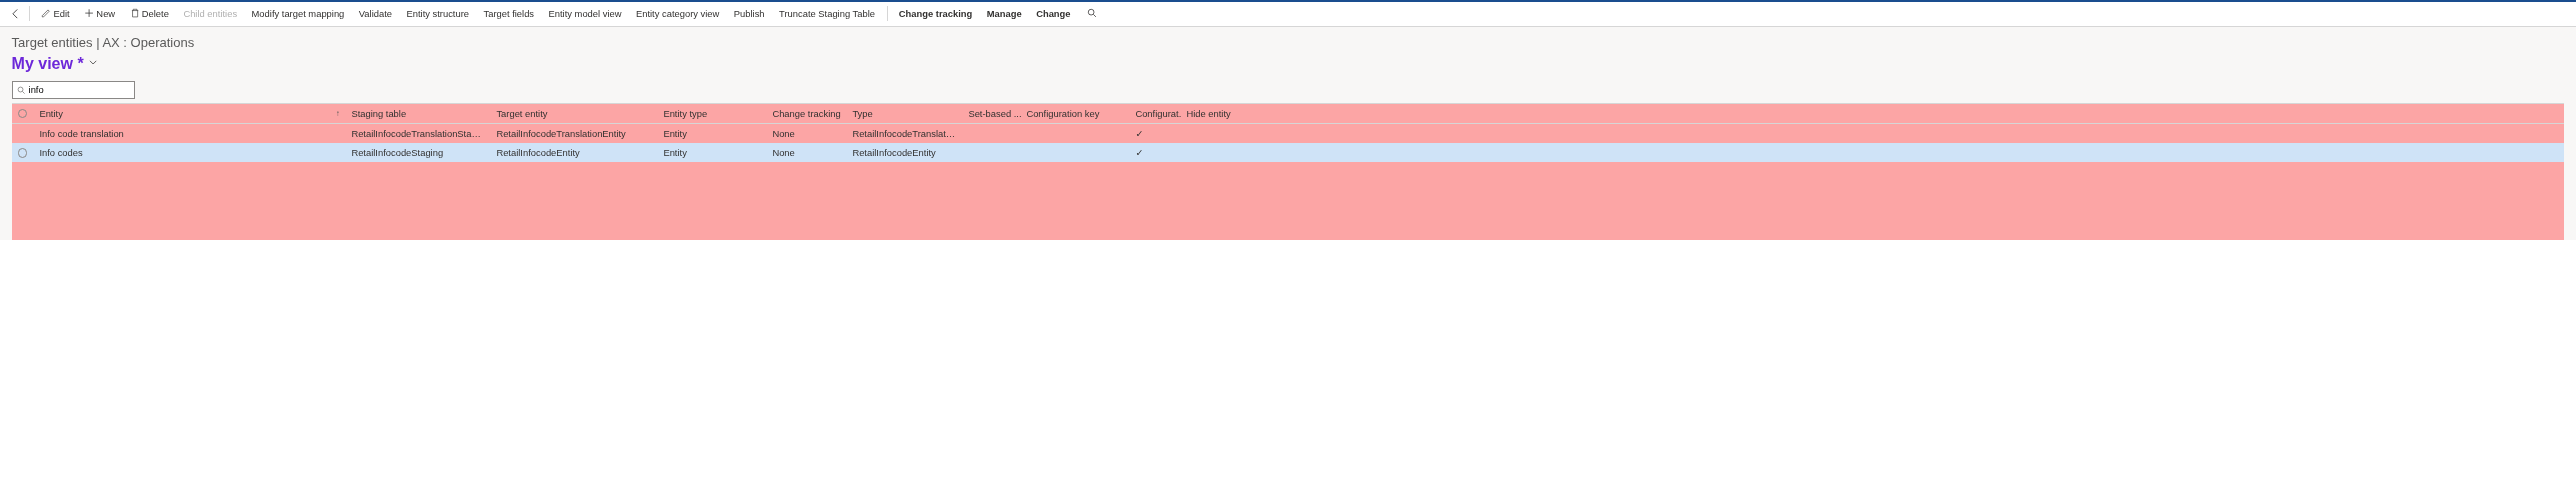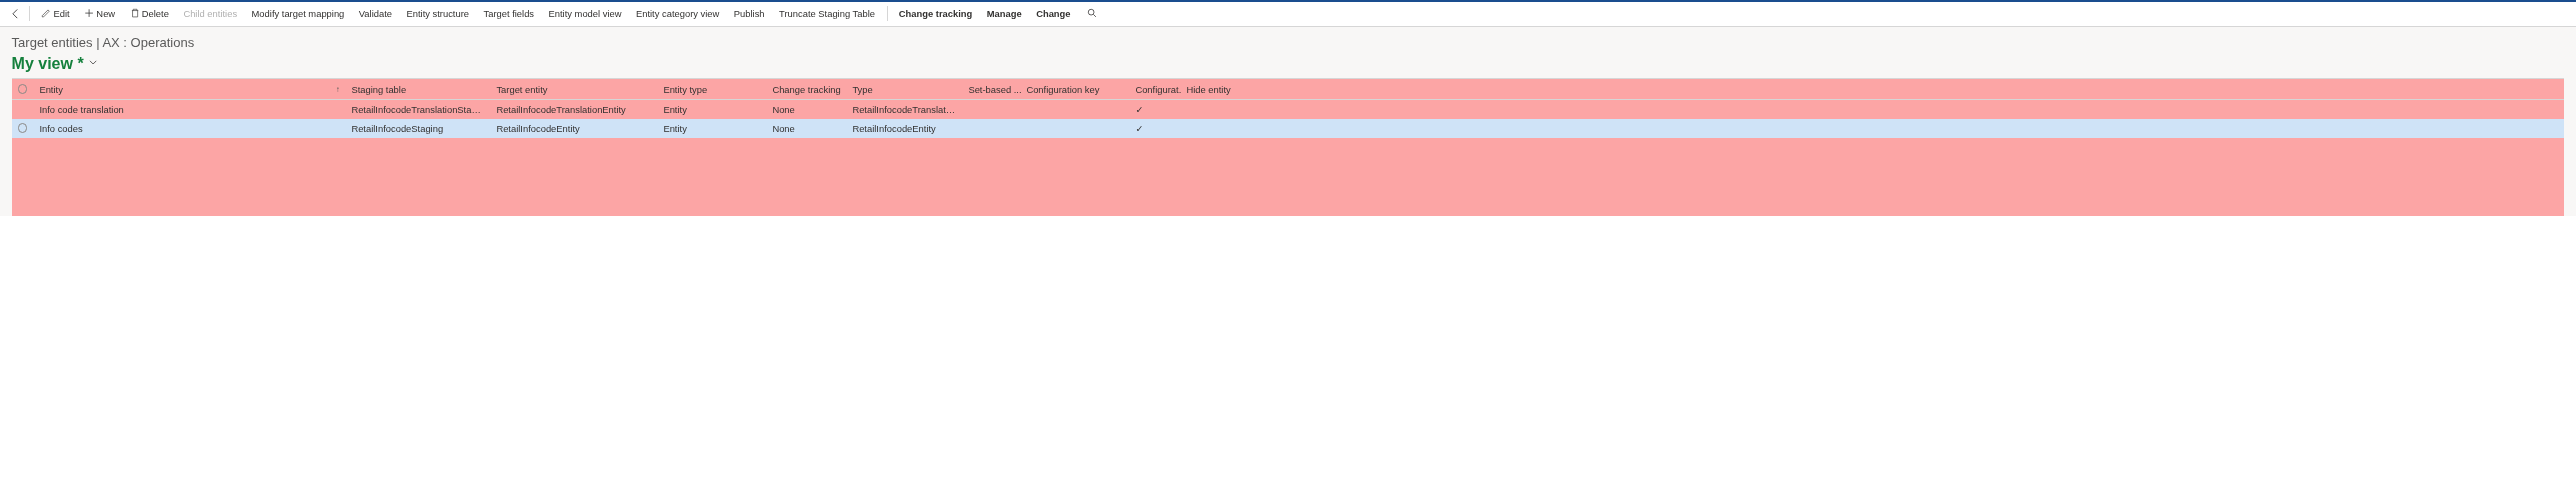"My view *" .title { color: #15803d -> #6d28d9 }
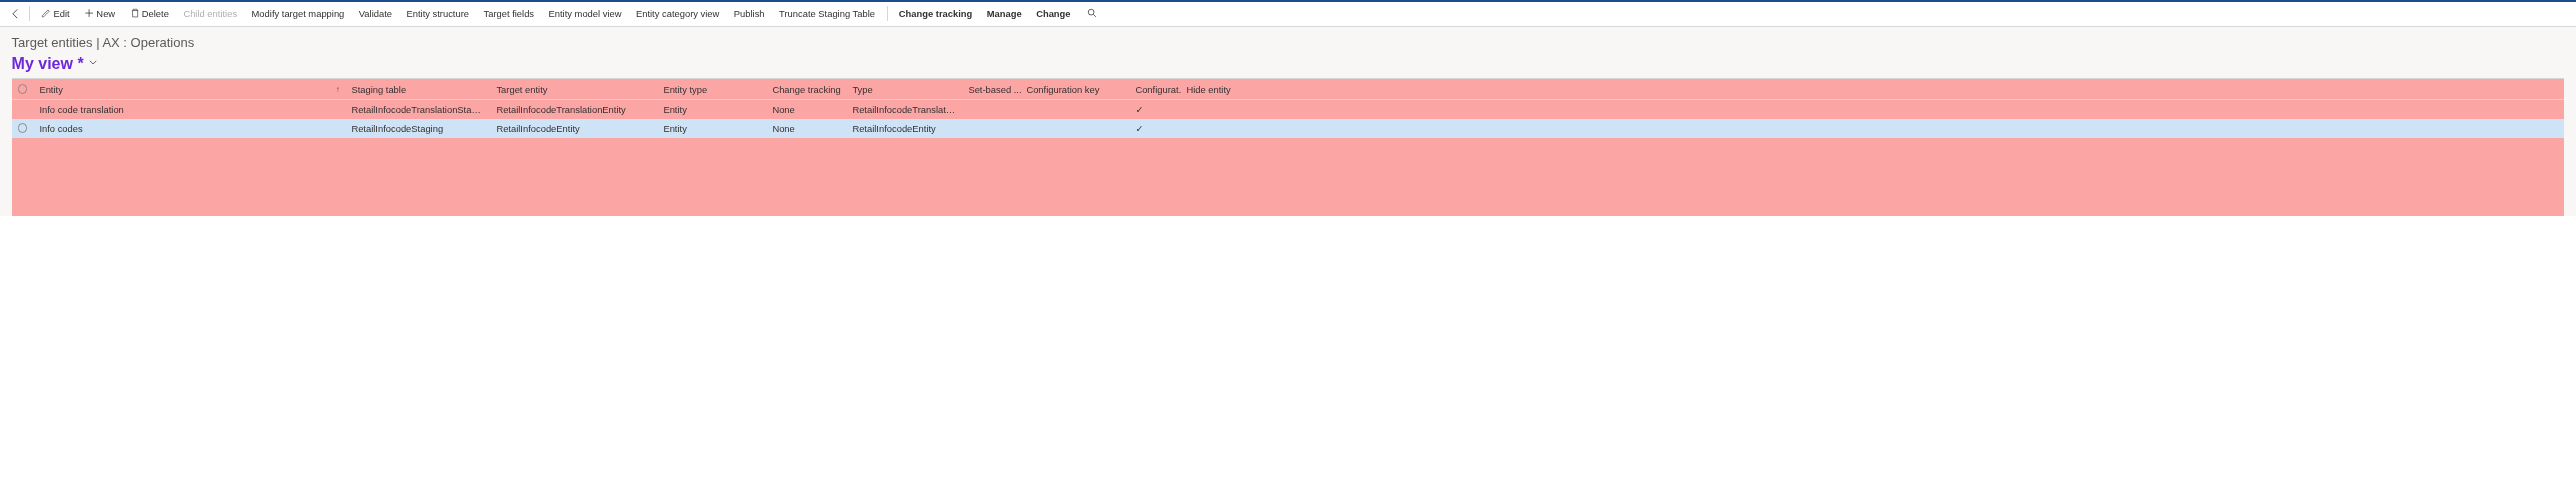"info" div.filter-row { html: none -> <div> <span> <svg> <circle></circle> <path></path> </svg> <input> </span> </div> }
